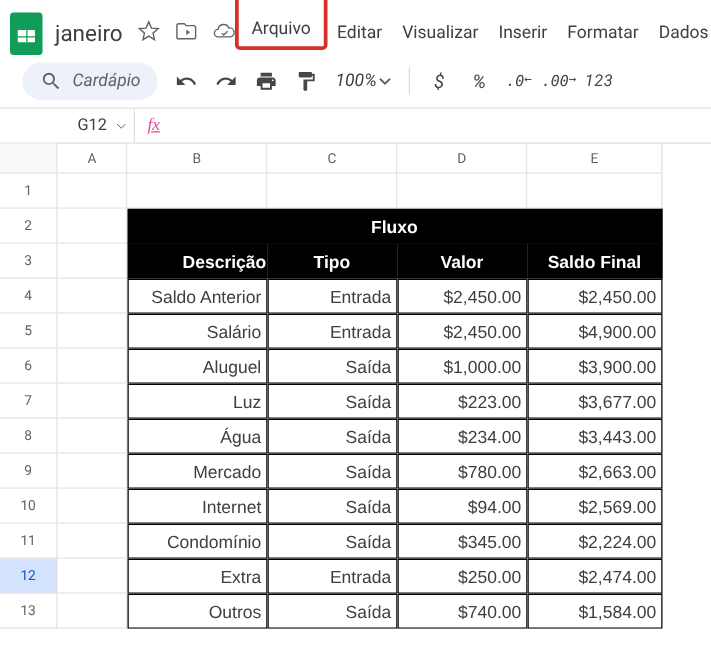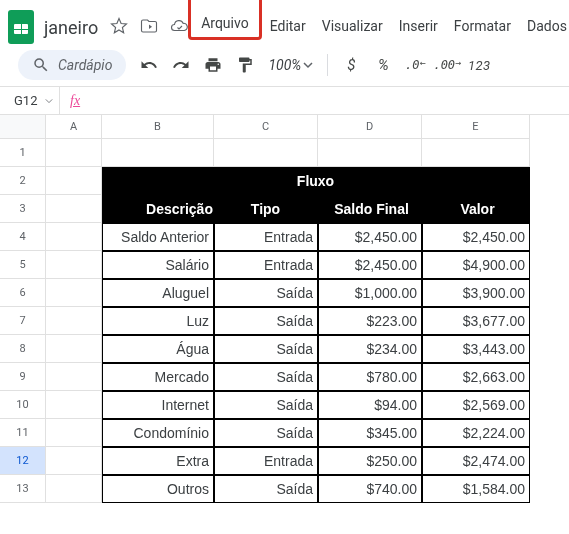"G12" .namebox { margin-left: none -> 48px }
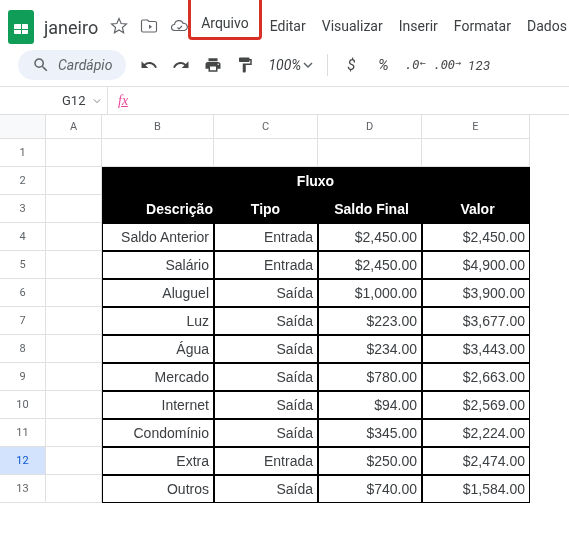"Saldo Final" div.cell { order: before "Valor" -> after "Valor" }
